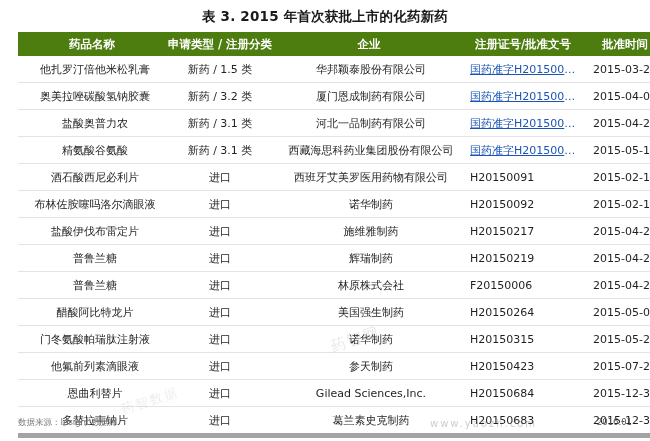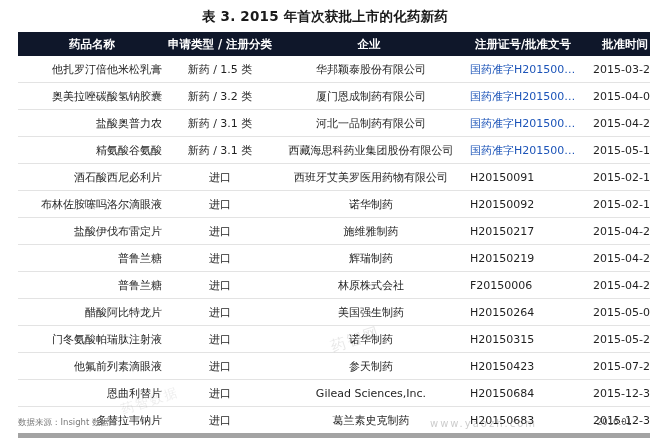"药品名称" table.drug-table thead th { background: #0f172a -> #4d7c0f }
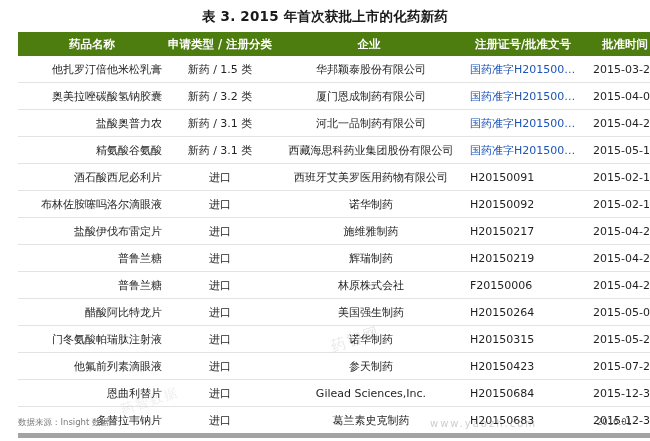"他扎罗汀倍他米松乳膏" .col-name { text-align: right -> center }
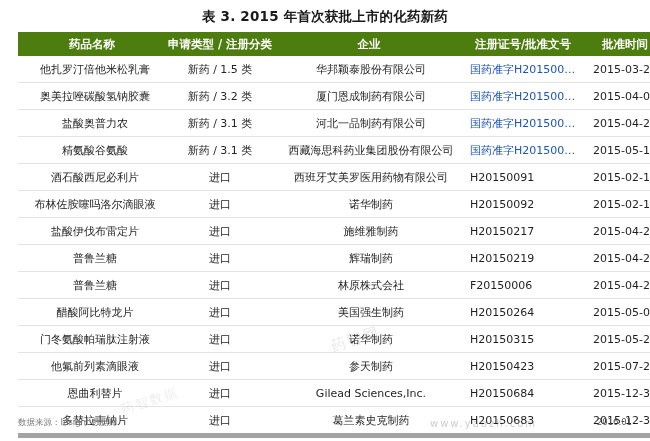"国药准字H20150015" .c-blue { text-decoration: none -> underline }
